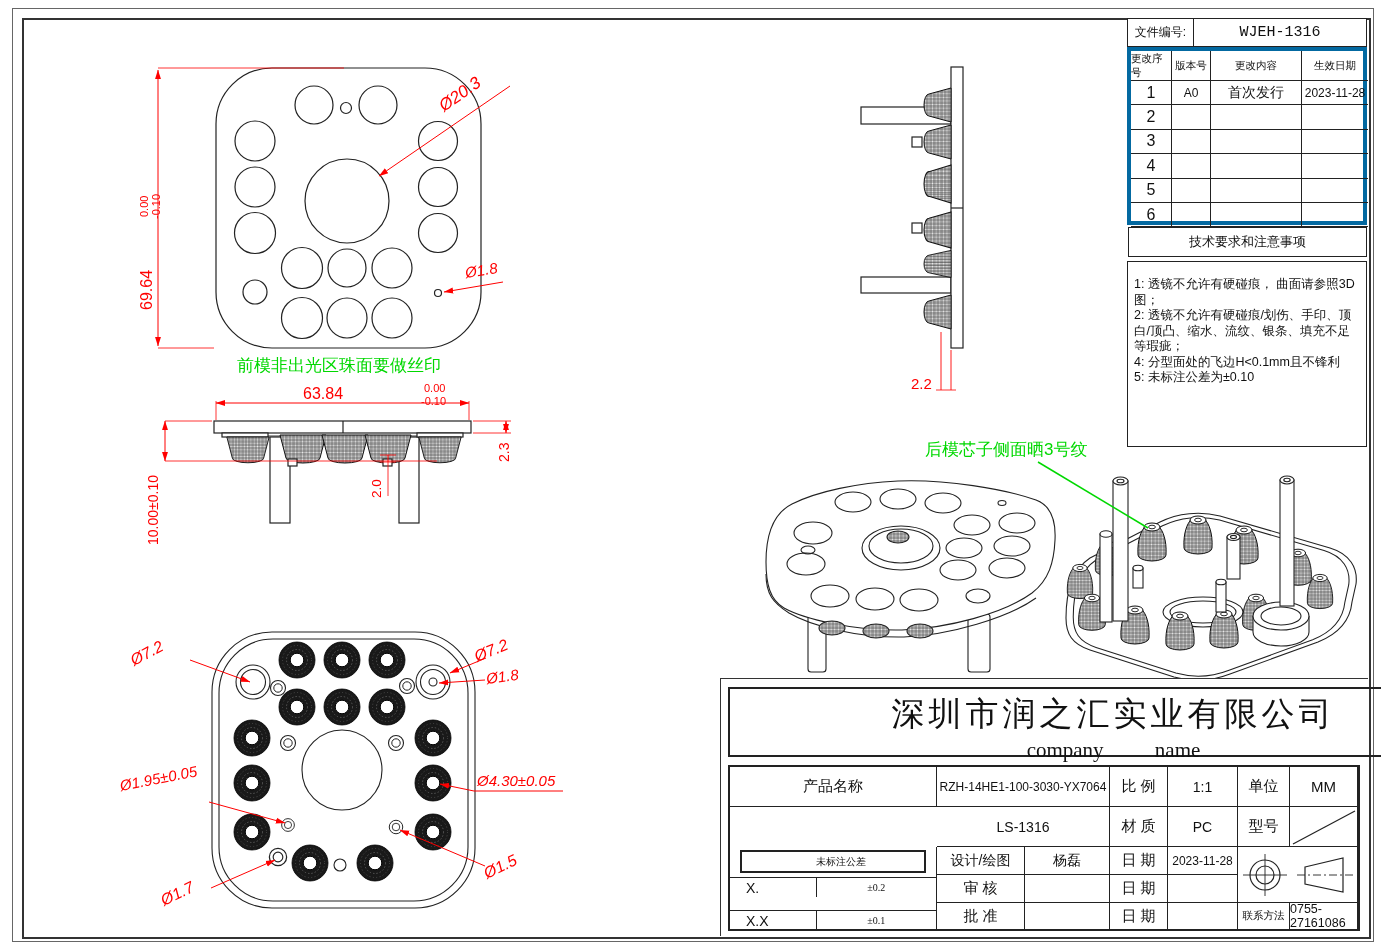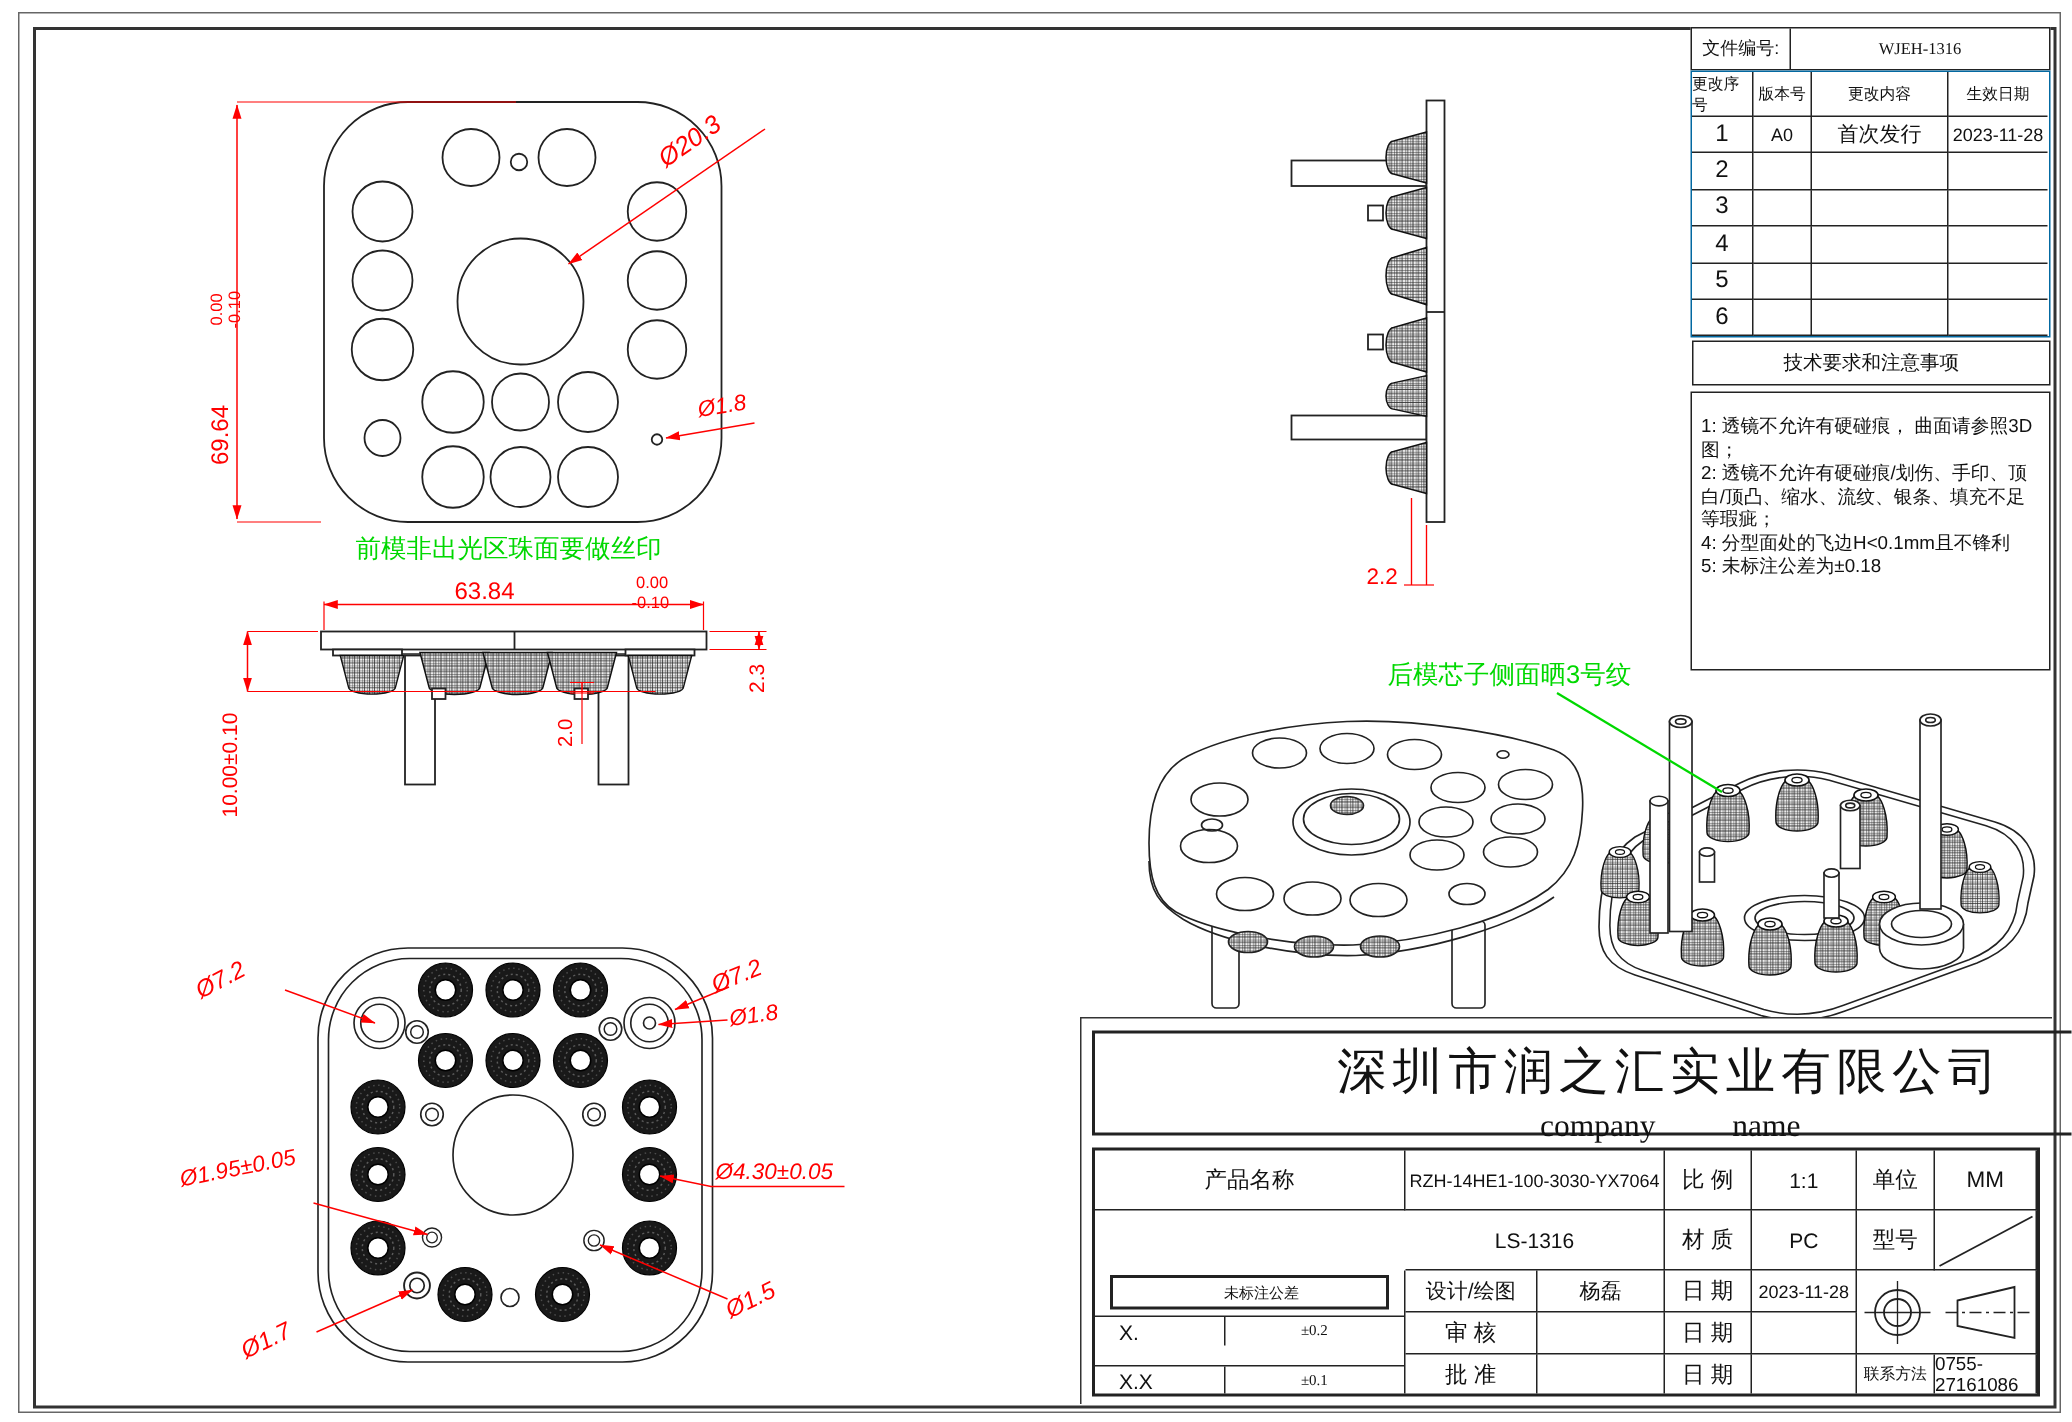"WJEH-1316" .filebox .val { font-family: Liberation Serif, serif -> Liberation Mono, monospace; font-size: 11px -> 15px }
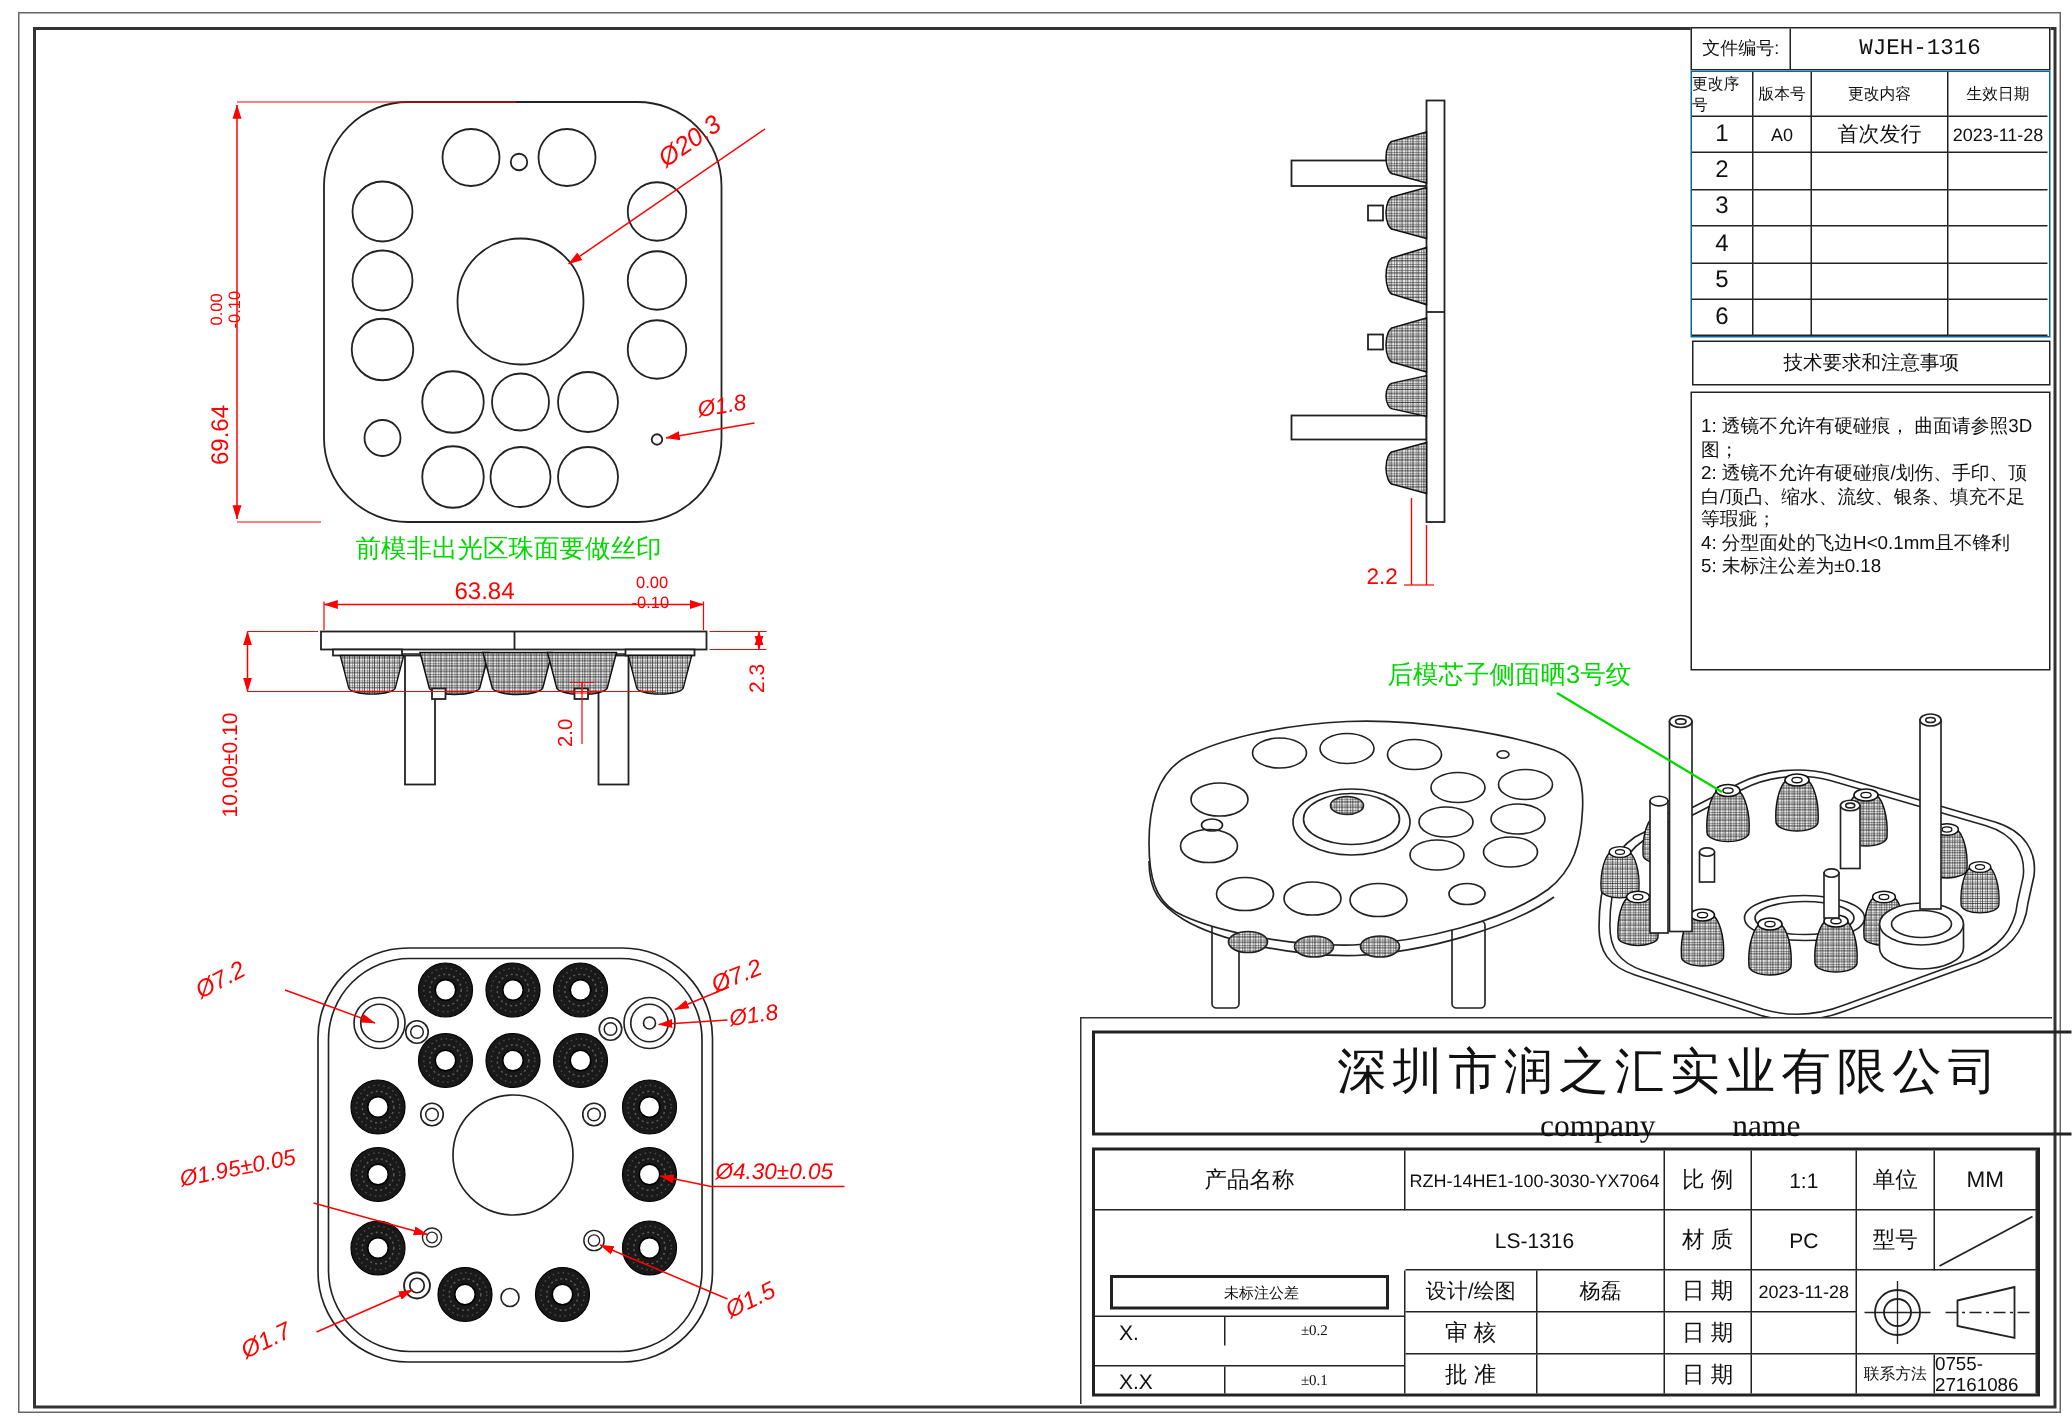"更改序号" .revtable { border: 1px solid #0369a1 -> 4px solid #0369a1 }
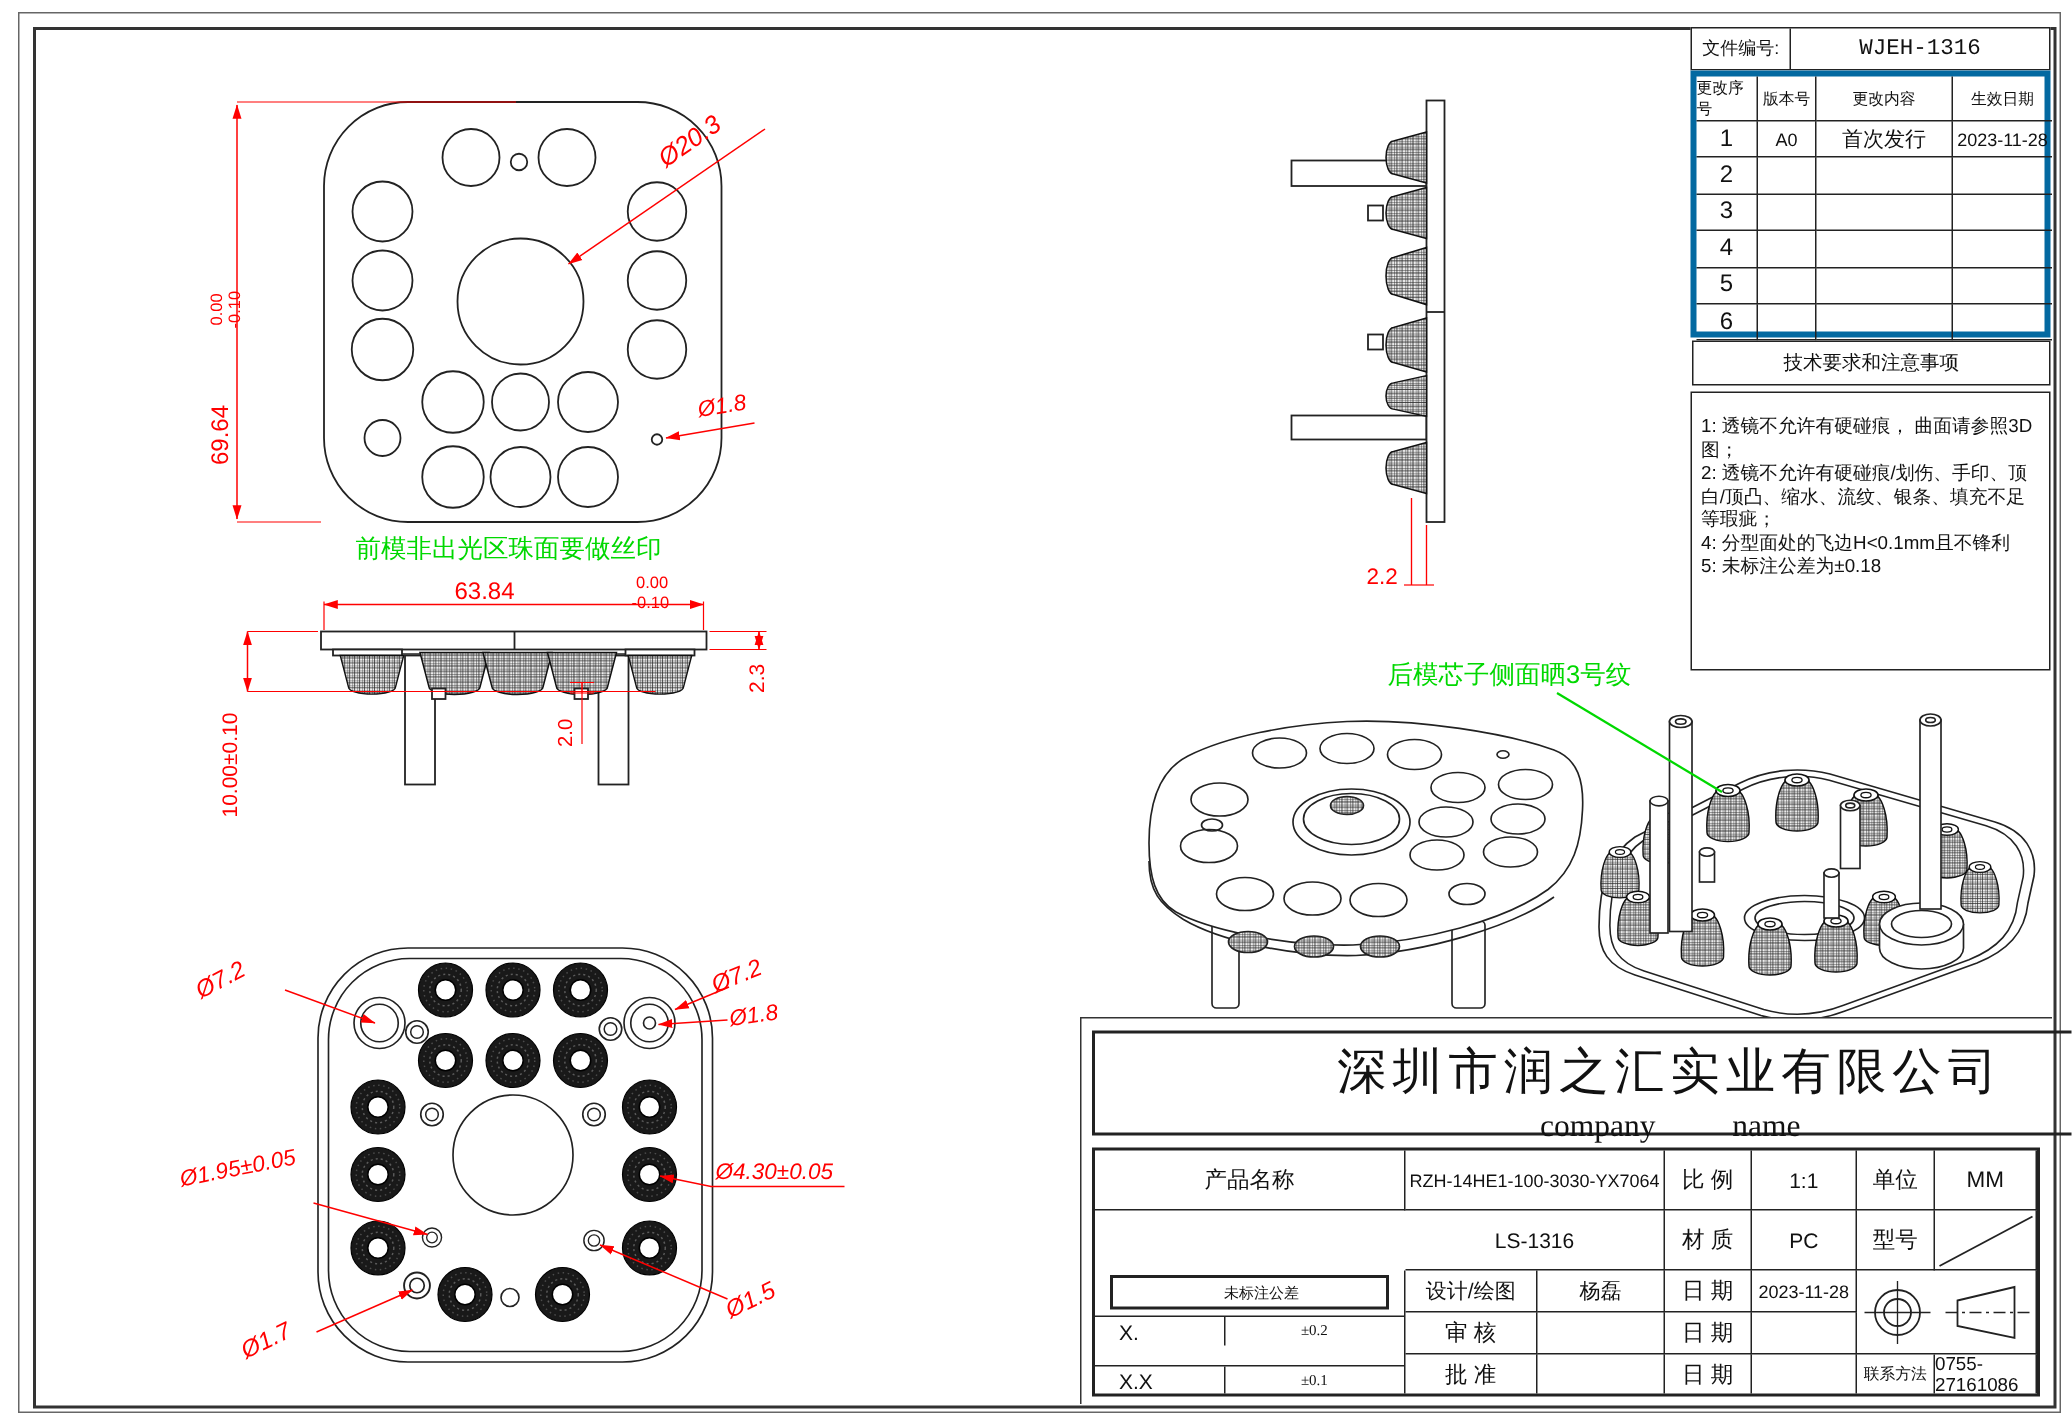"5: 未标注公差为±0.18" div { text: 0.18 -> 0.10 }
